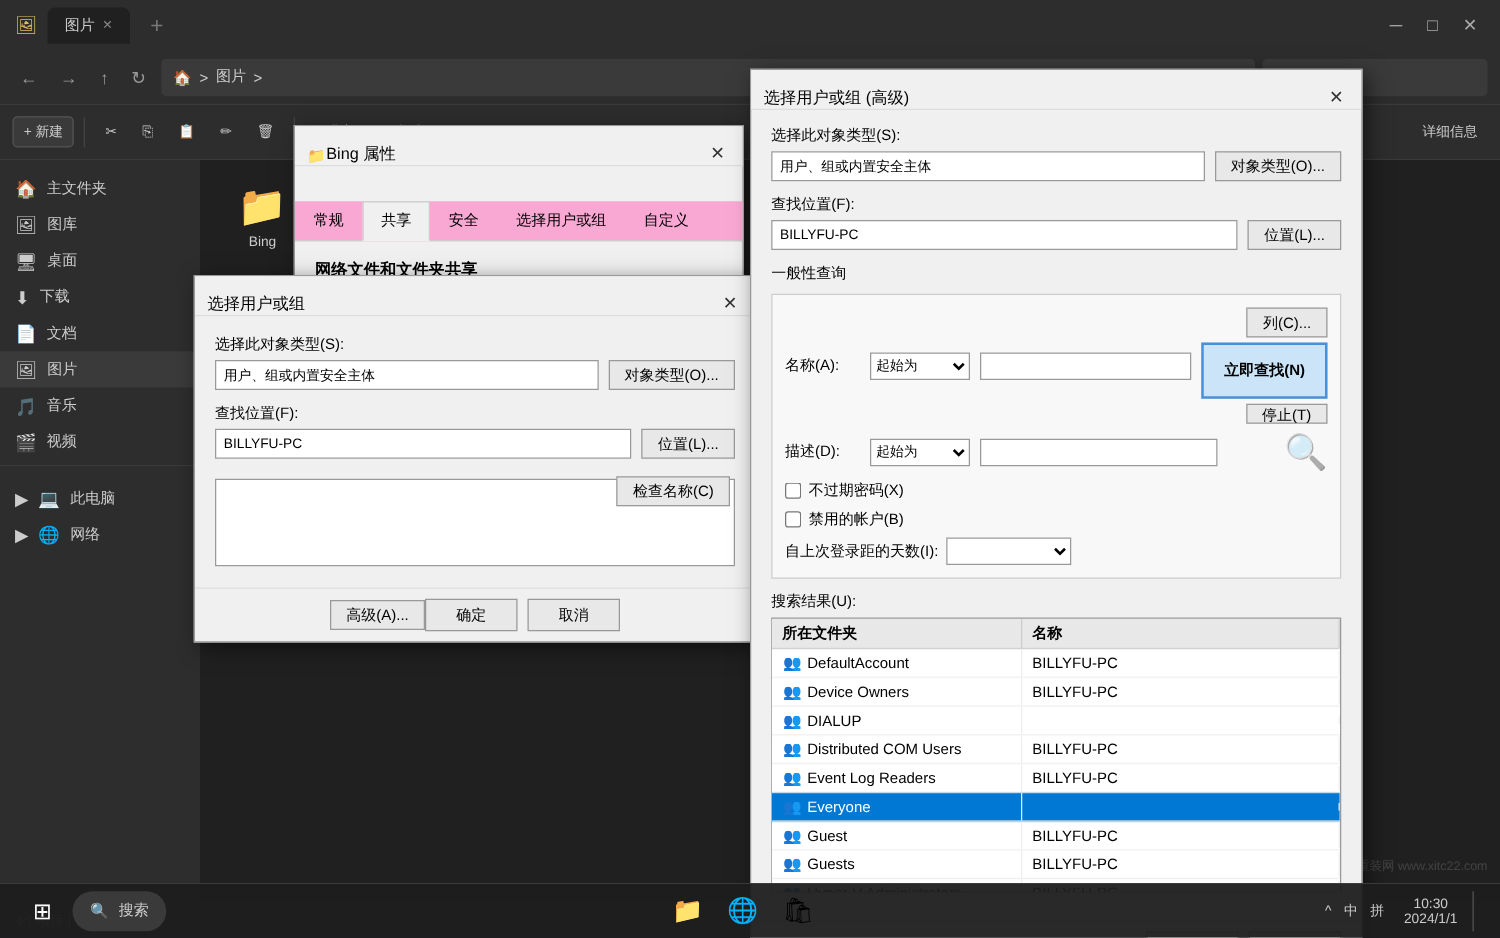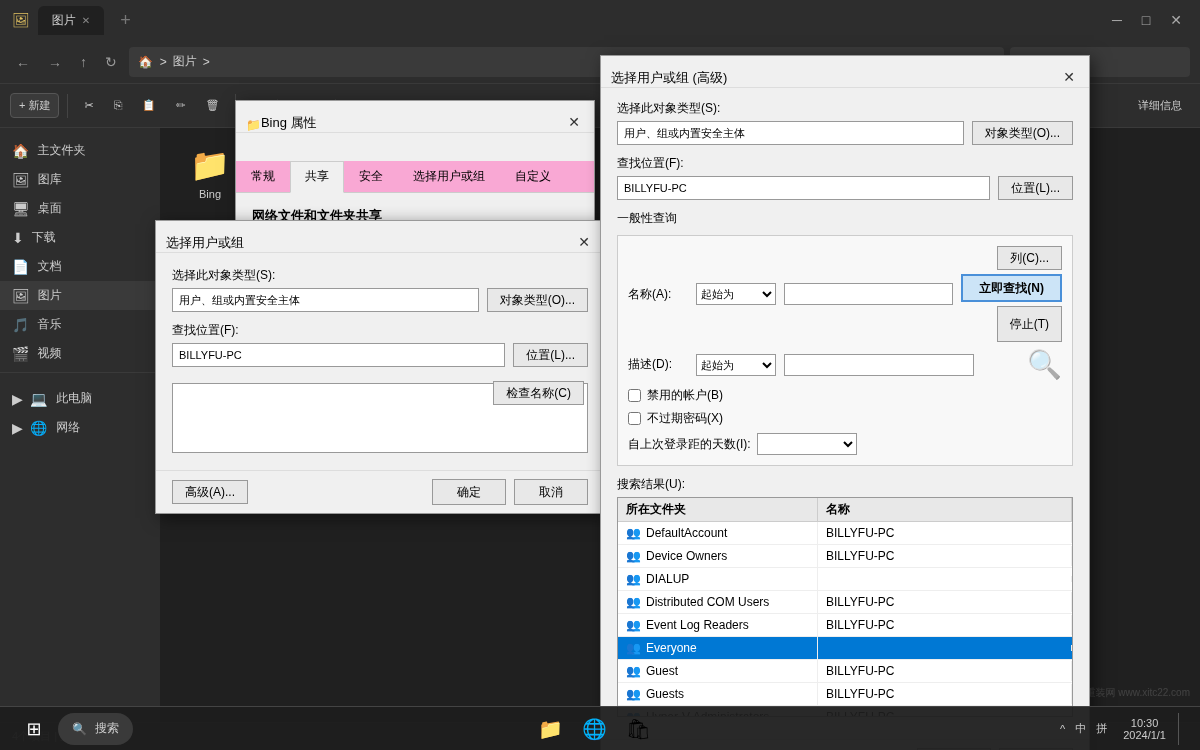"立即查找(N)" .search-now-btn { height: 28px -> 45px }
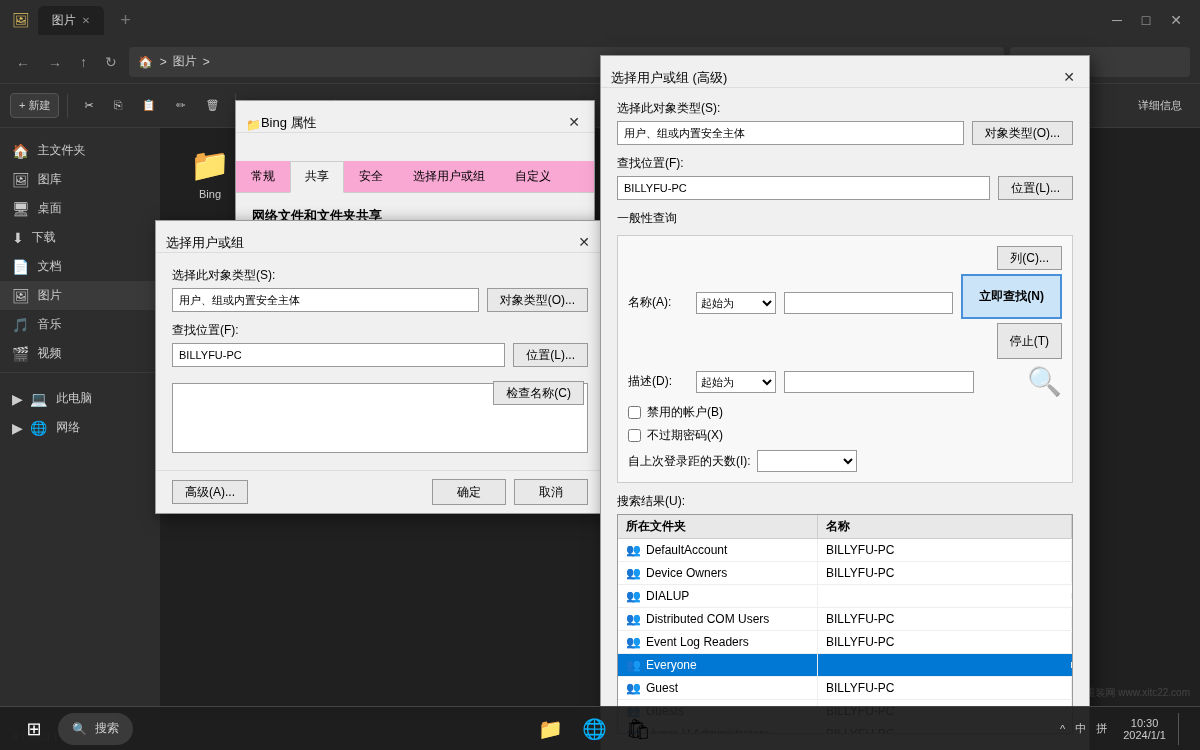"停止(T)" .stop-btn { height: 36px -> 16px }
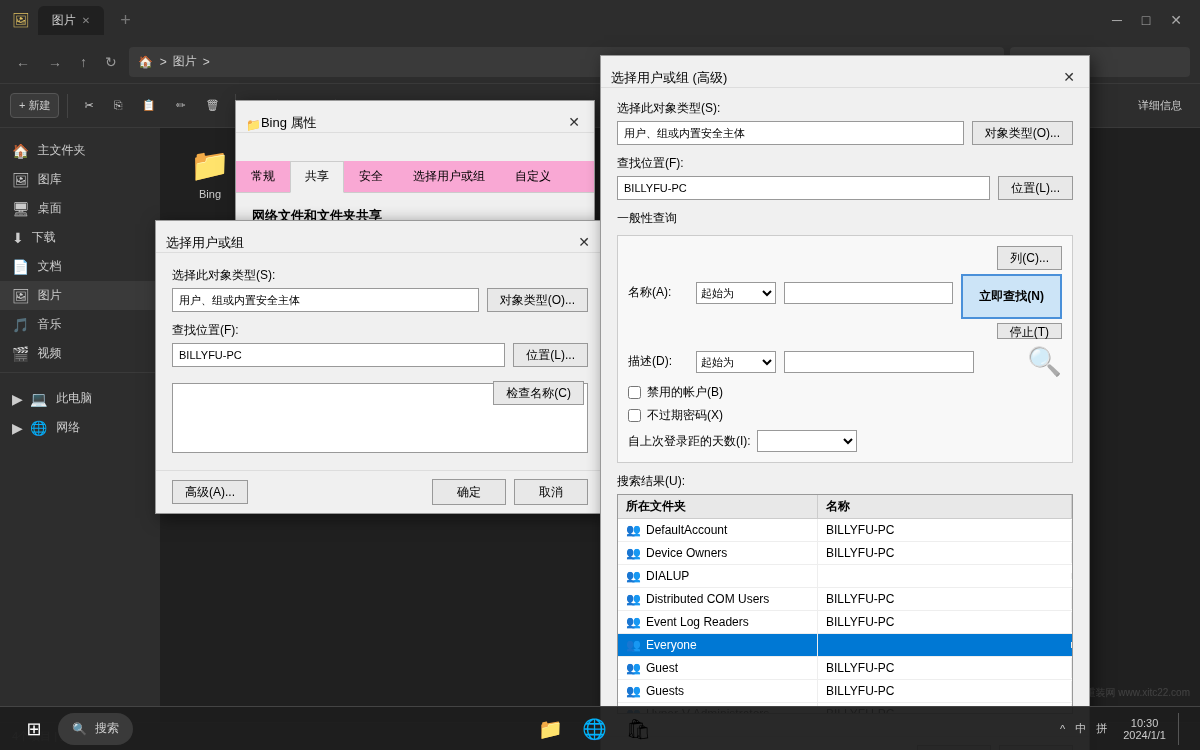"禁用的帐户(B)" div.checkbox-row { order: before "不过期密码(X)" -> after "不过期密码(X)" }
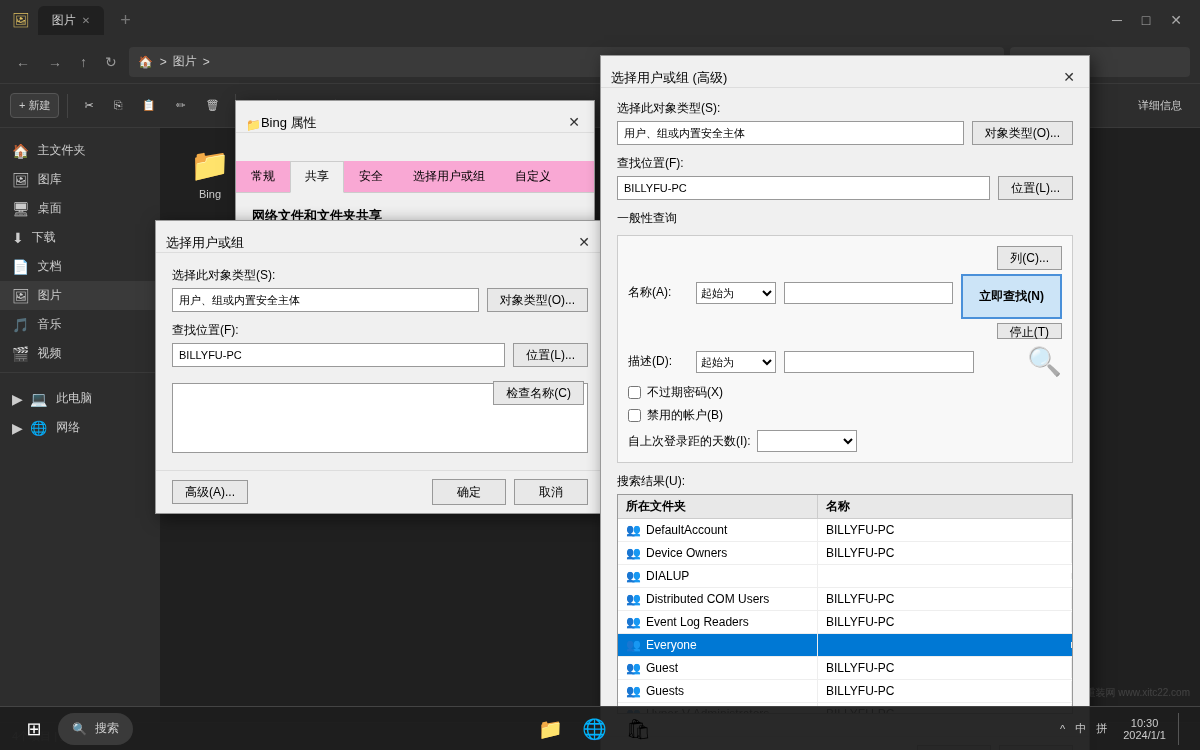"高级(A)..." .simple-footer { justify-content: space-between -> center }
